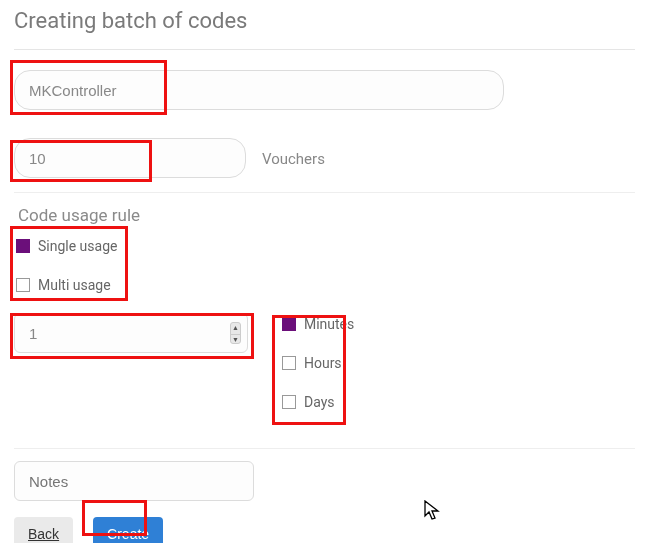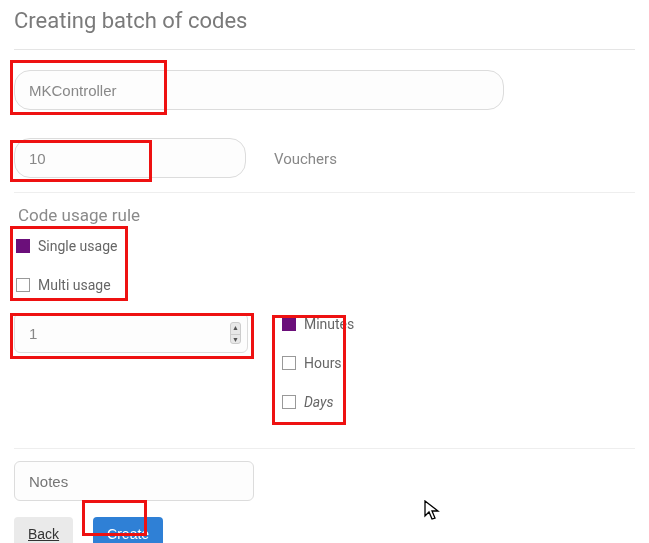"Vouchers" .inline-label { margin-left: 24px -> 12px }
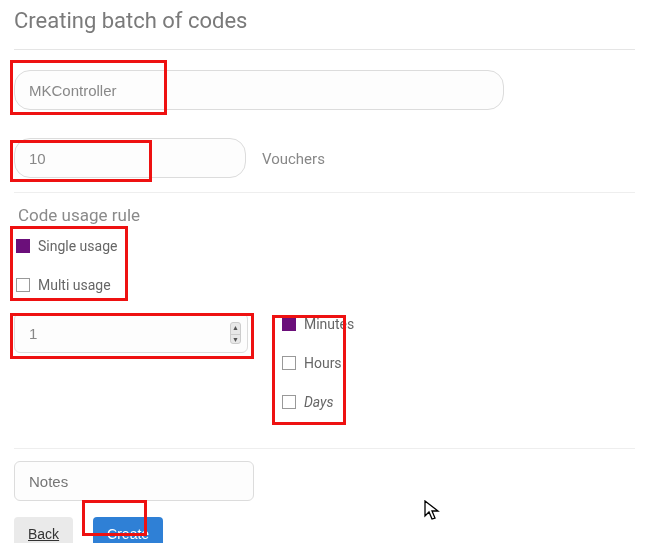"Days" div.unit-row { font-style: italic -> none }
